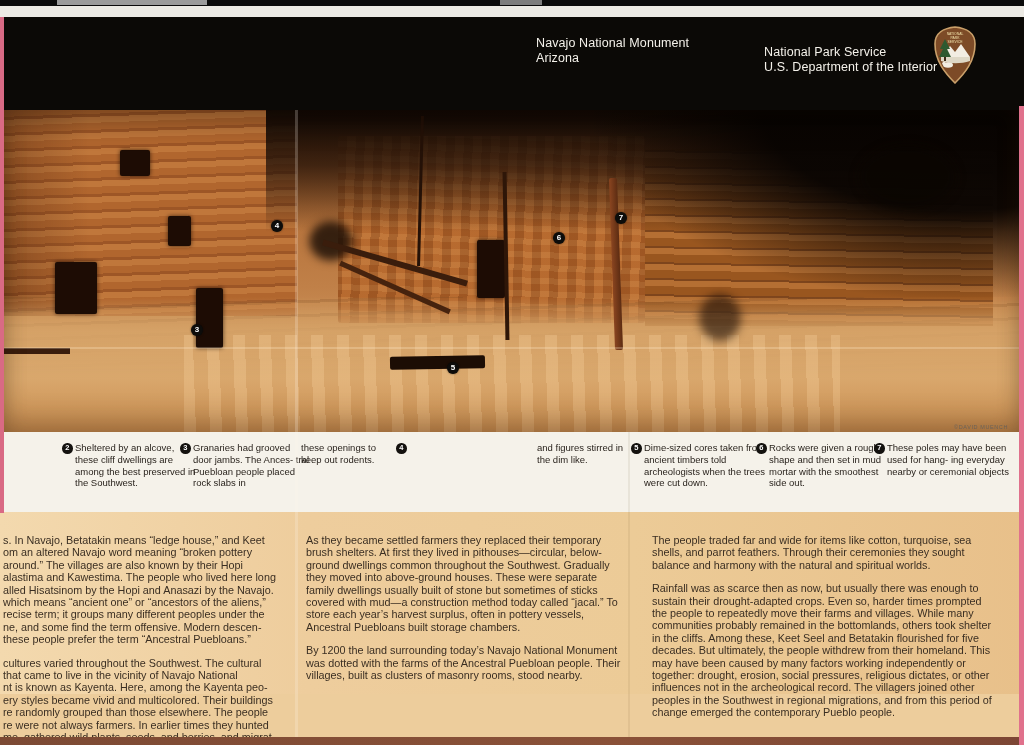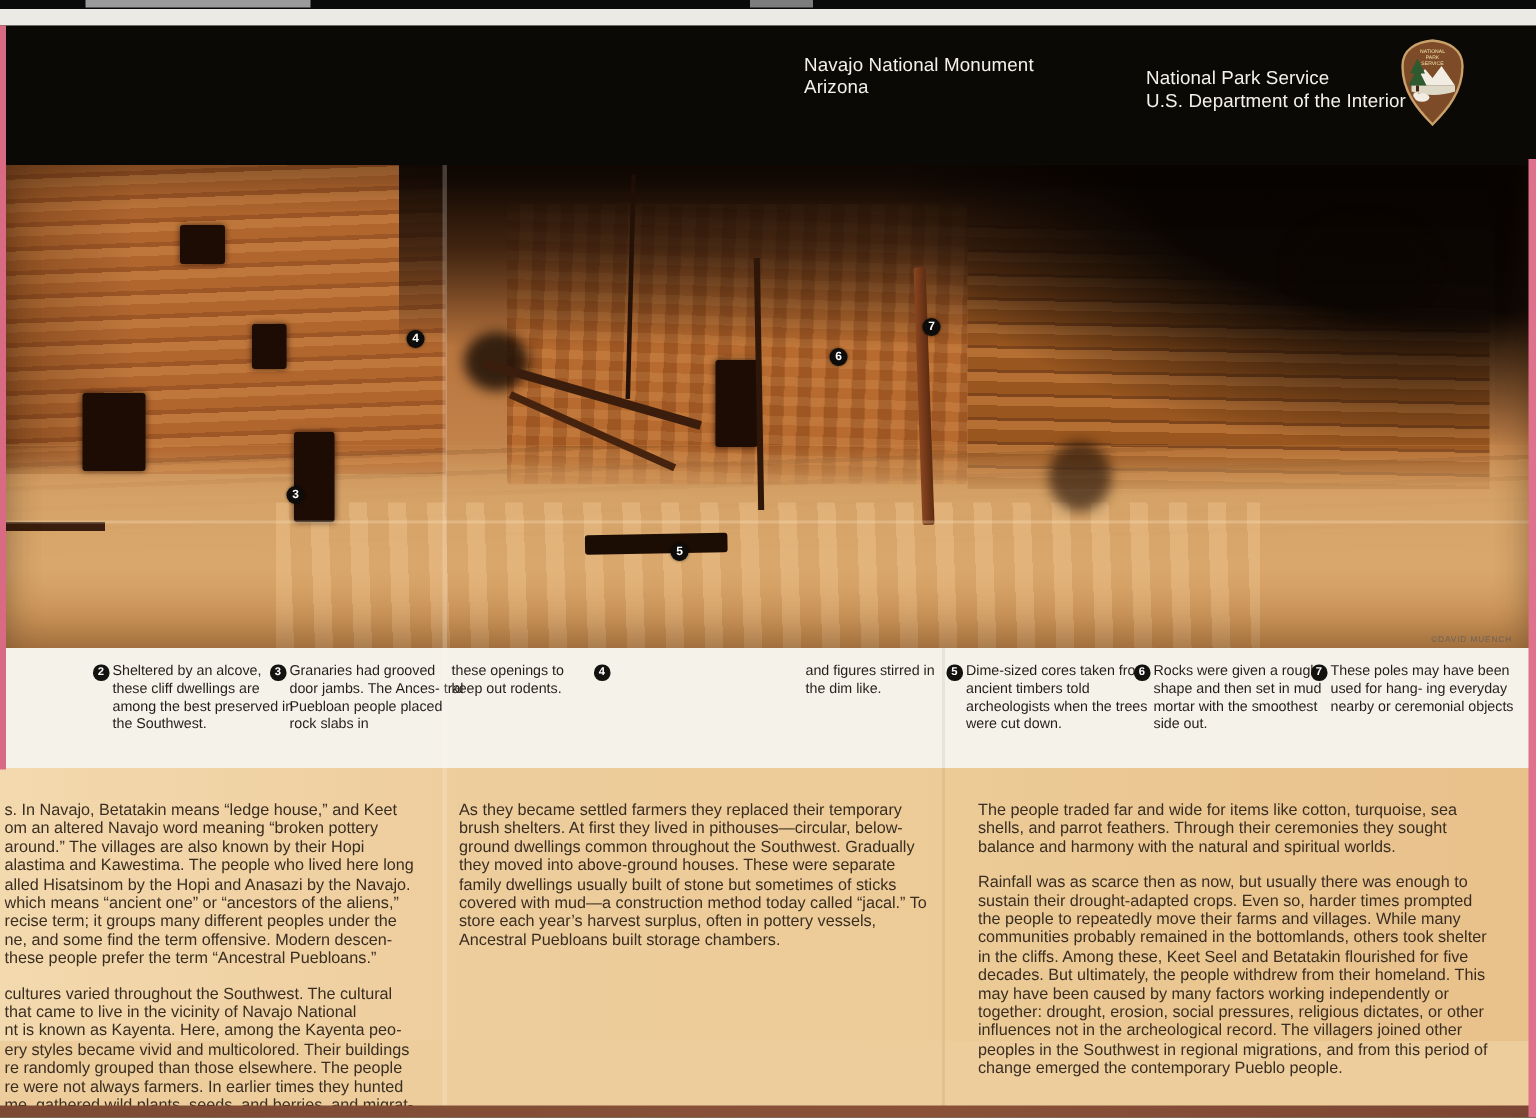"By 1200 the land surrounding" p { html: none -> <p>By 1200 the land surrounding today’s Navajo National Monument was dotted with the farms of the Ancestral Puebloan people. Their villages, built as clusters of masonry rooms, stood nearby.</p> }
